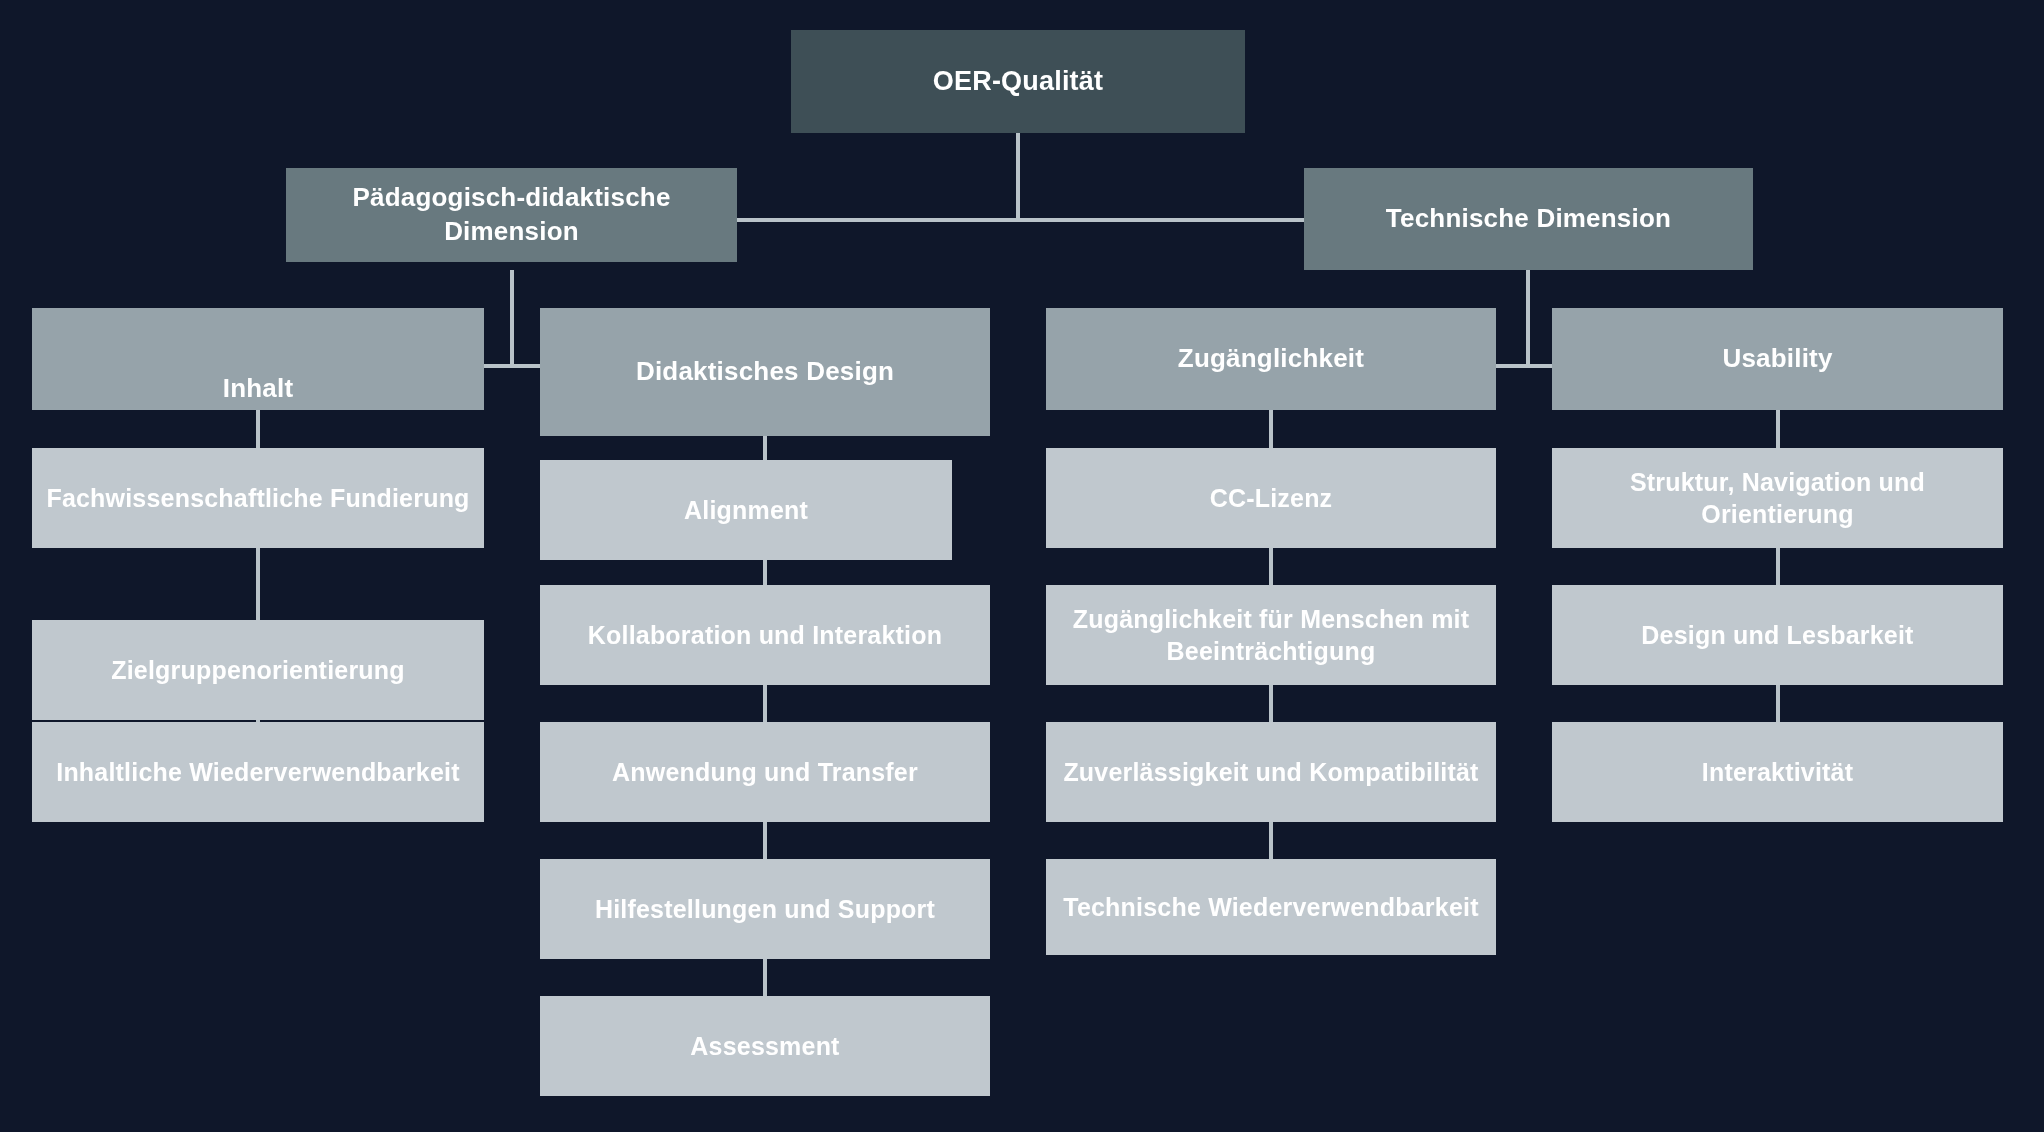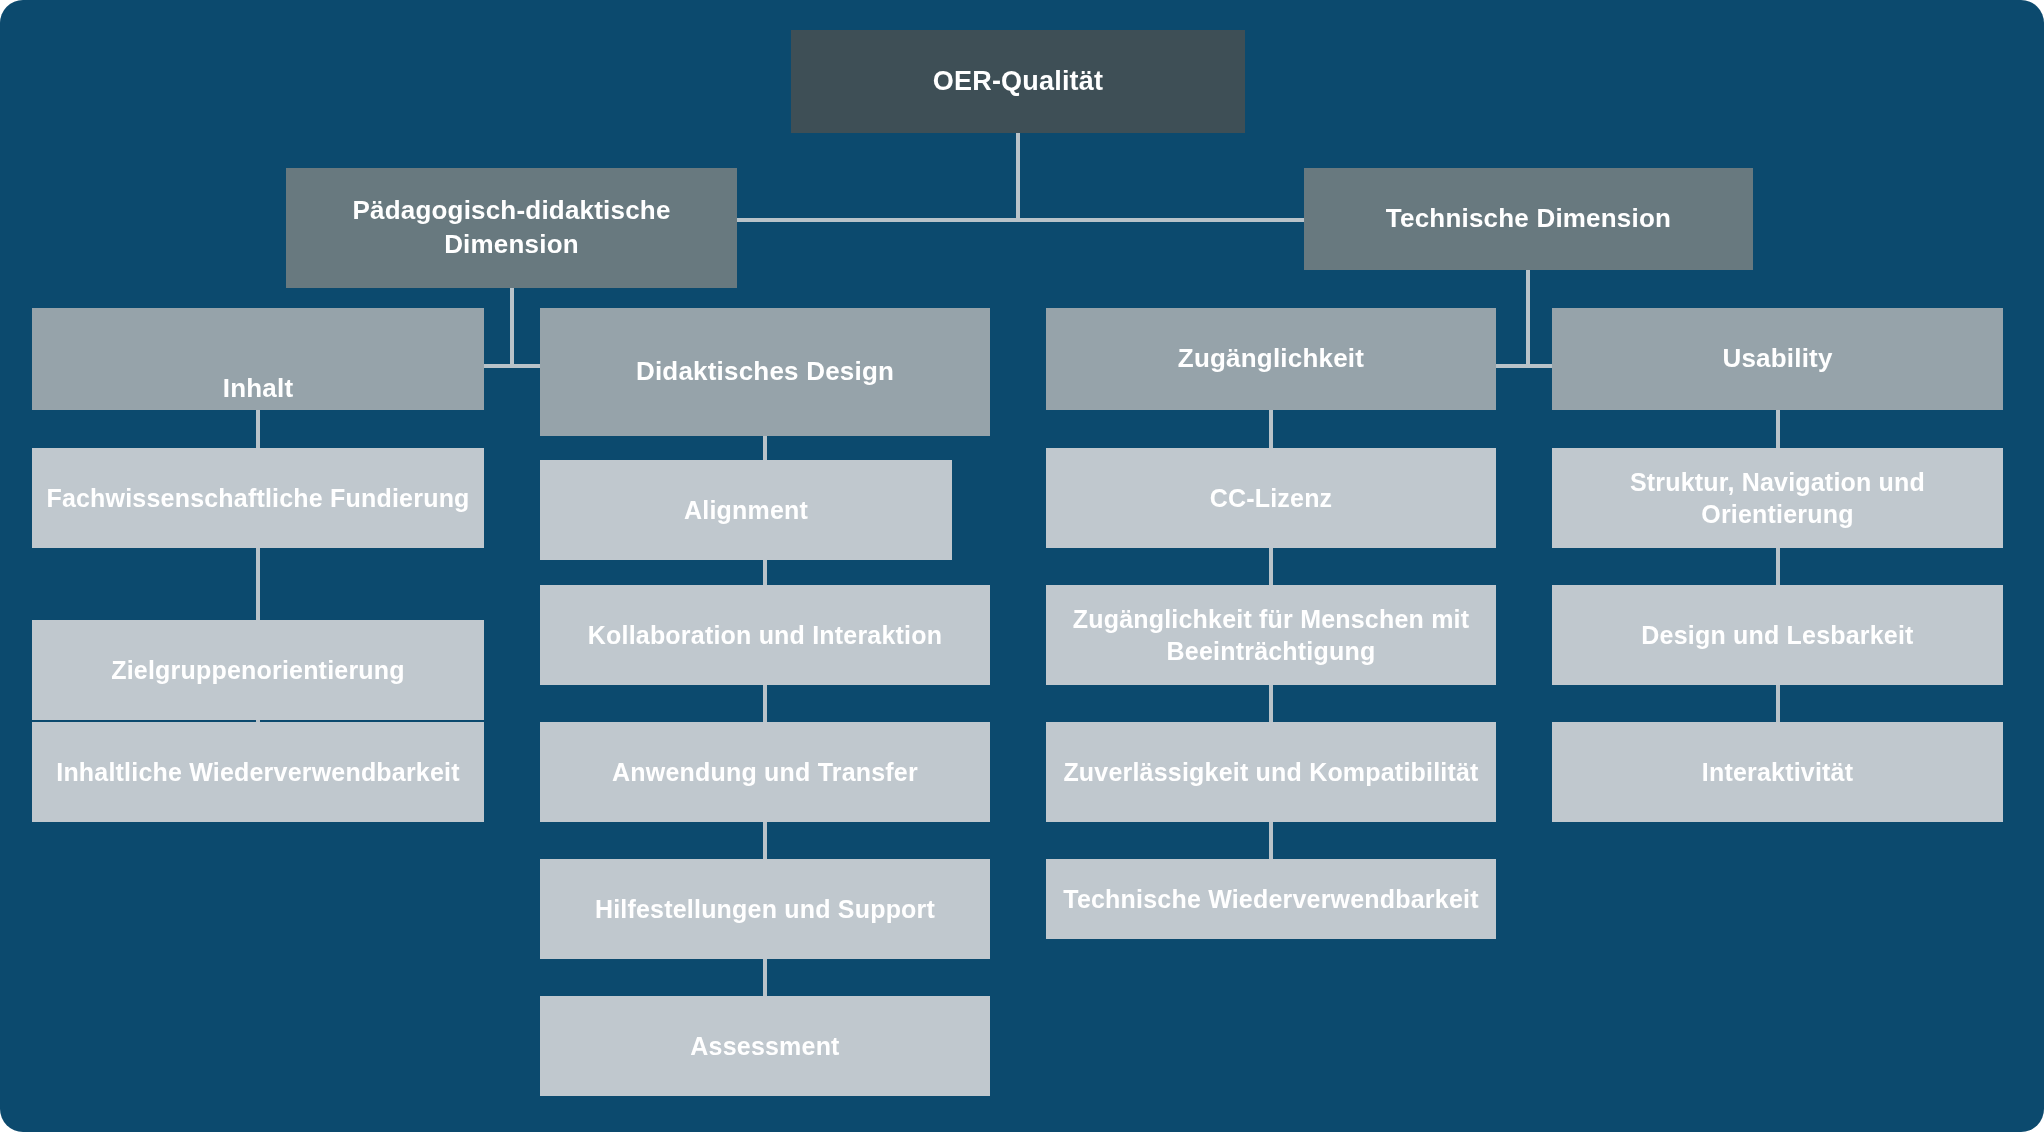"OER-Qualität" #canvas { background: #0c4a6e -> #0f172a; border-radius: 23px -> none }
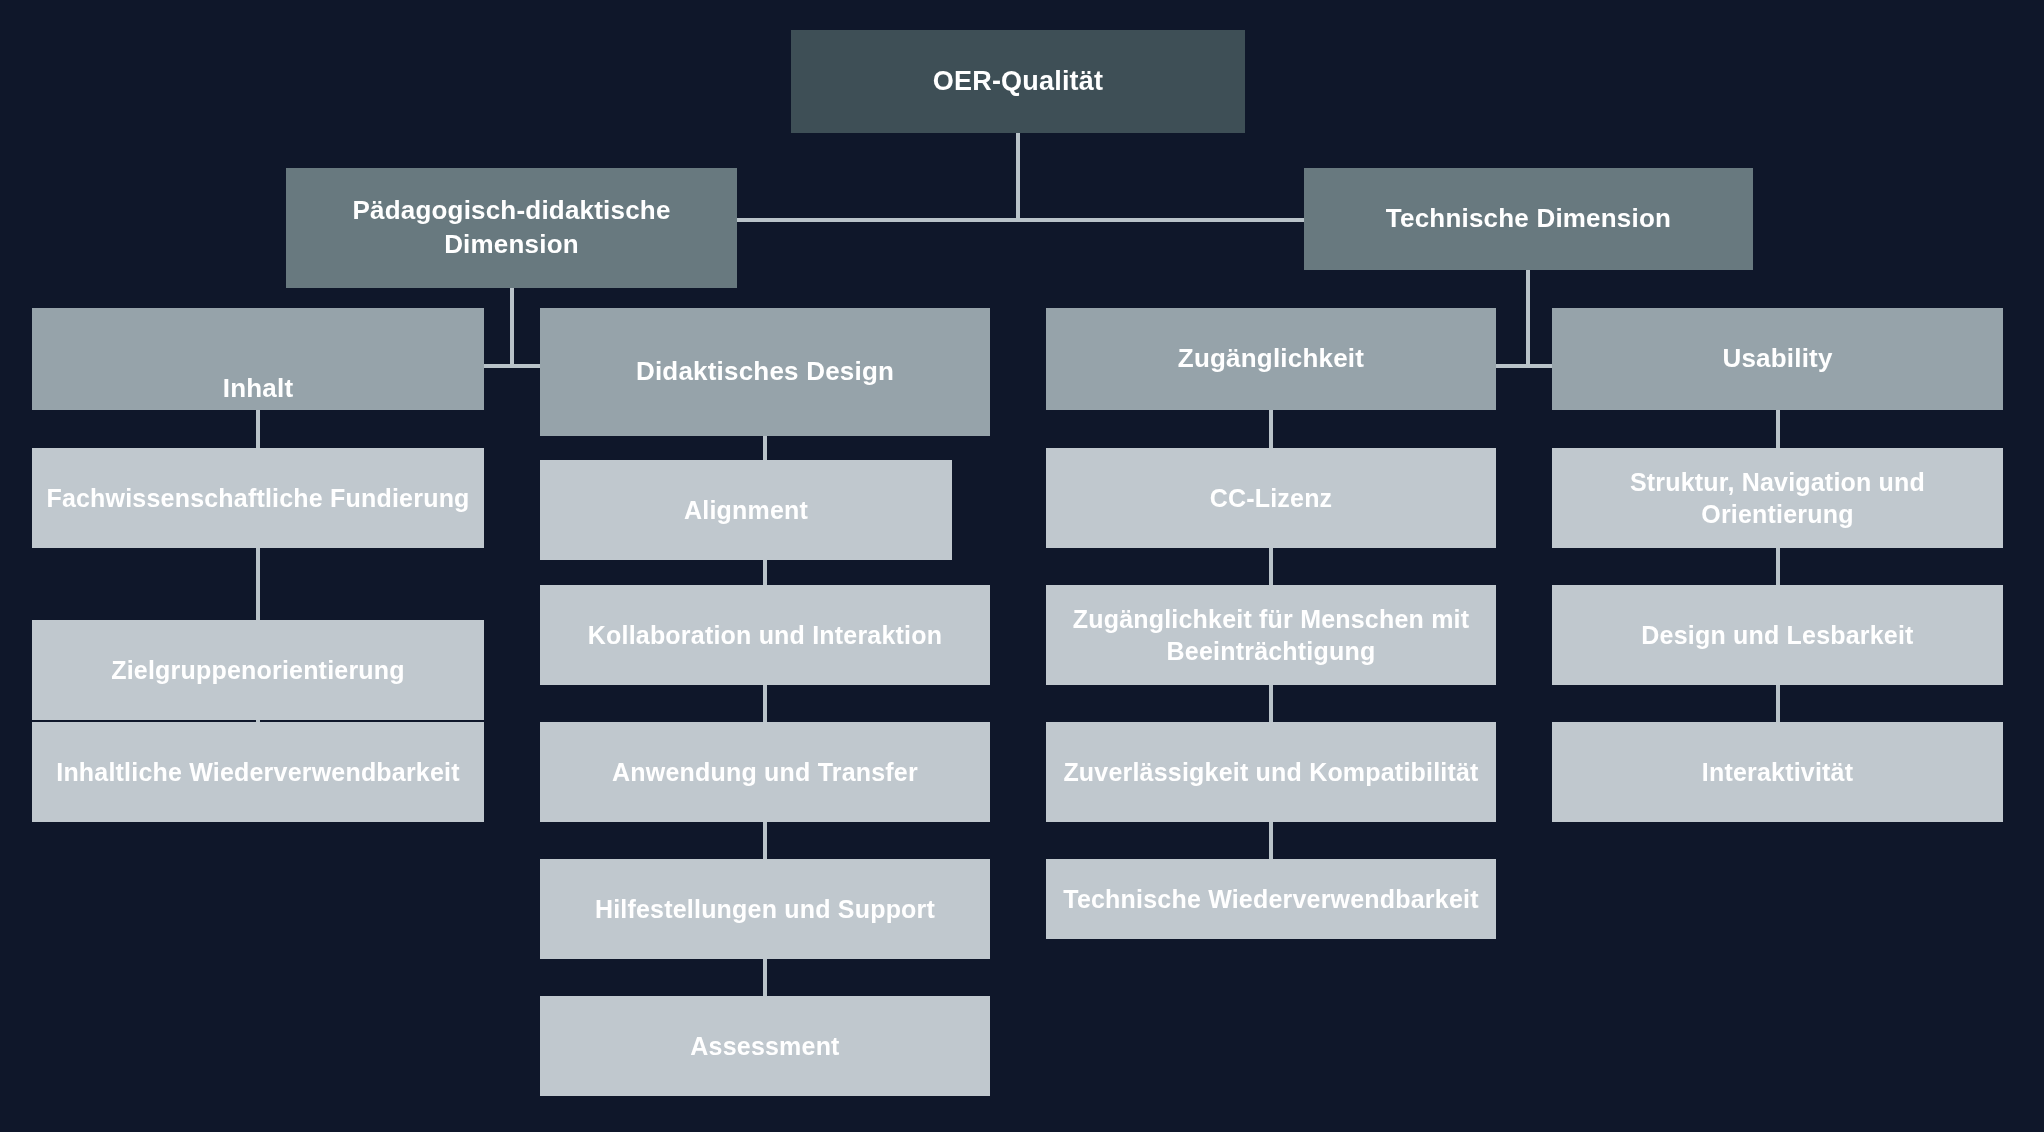"Pädagogisch-didaktische Dimension" div.node { height: 120px -> 94px }
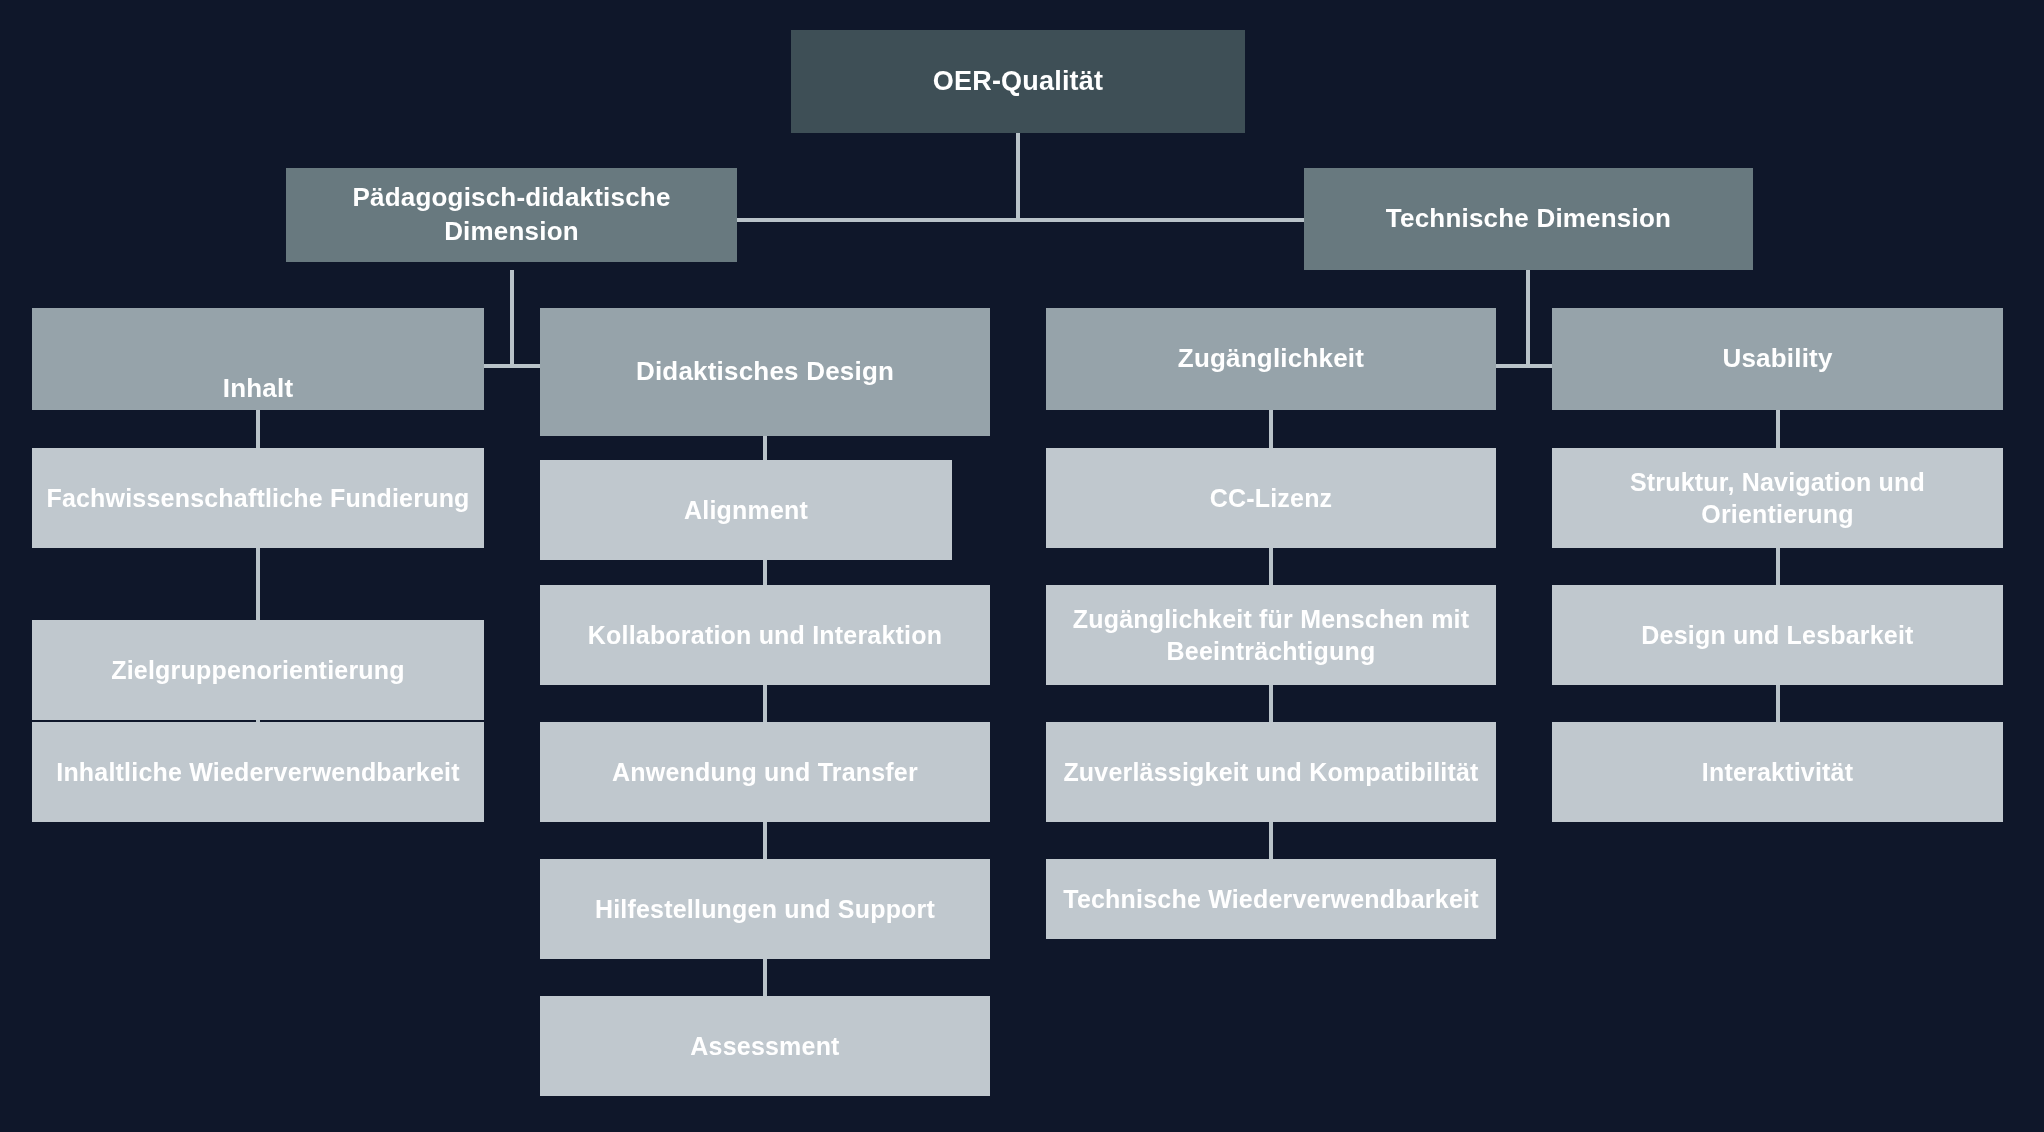"Technische Wiederverwendbarkeit" div.node { height: 80px -> 96px }
